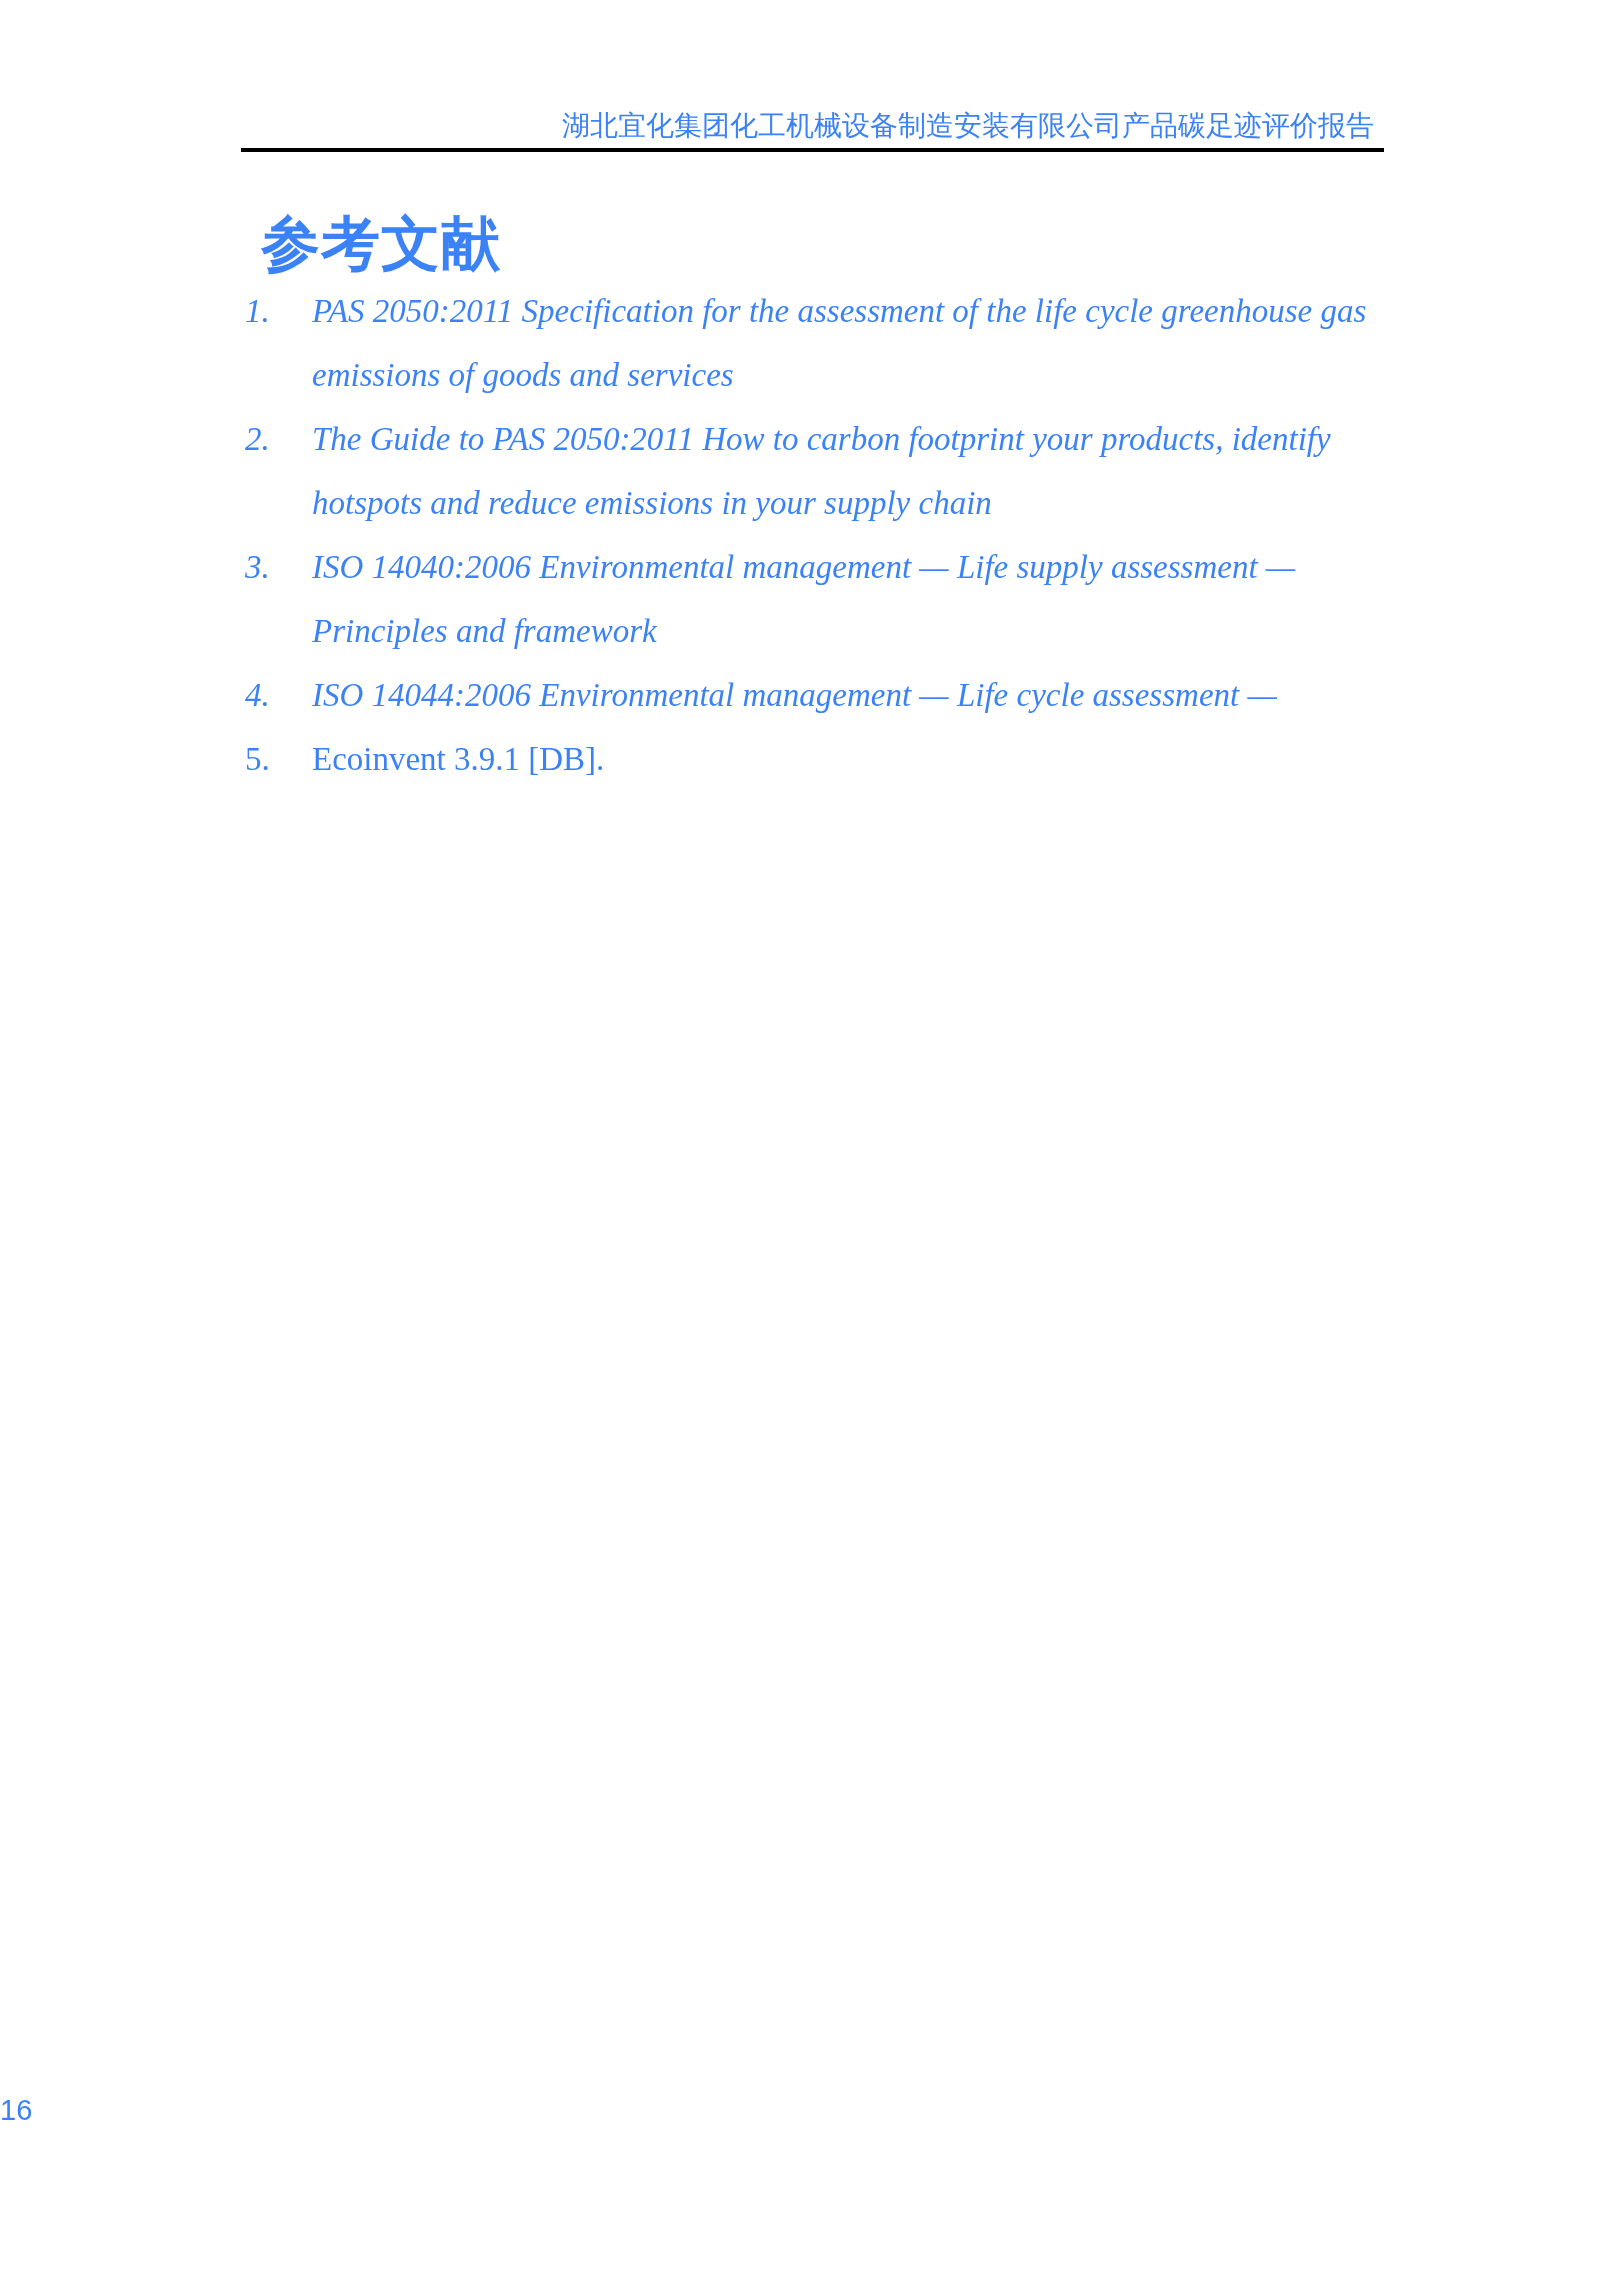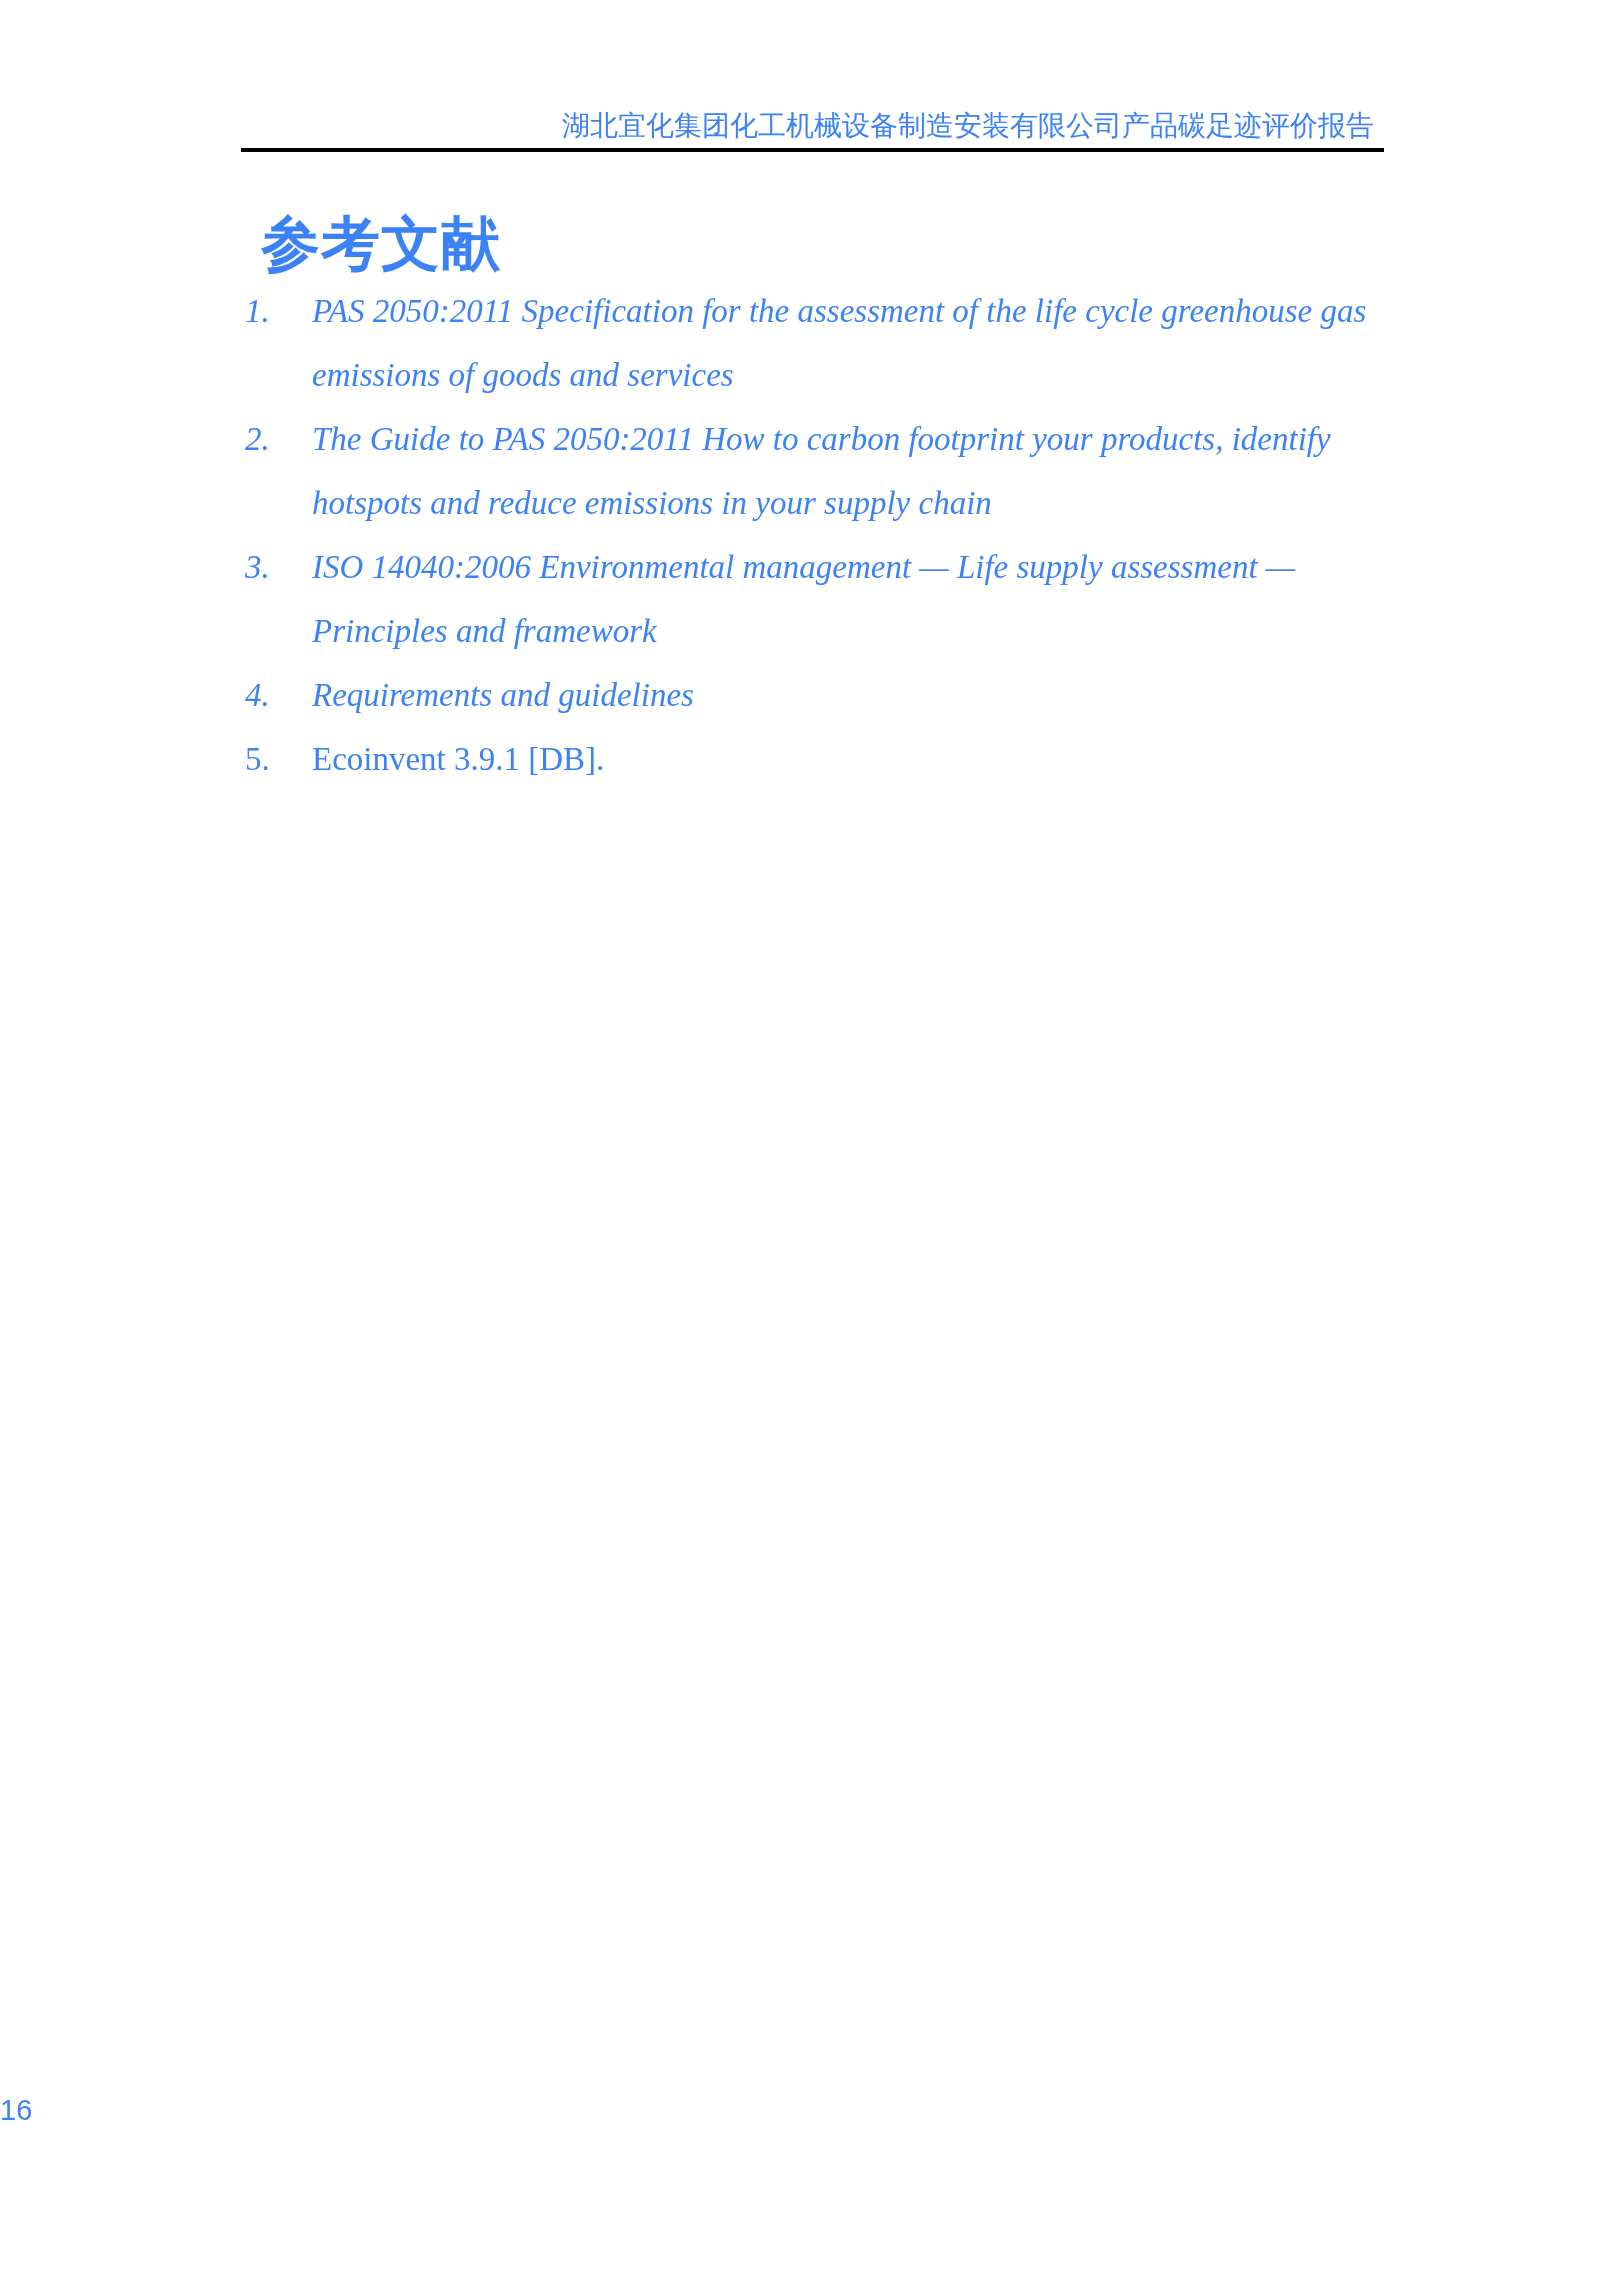"ISO 14044:2006 Environmental management" div.ref-line { html: none -> <div>ISO 14044:2006 Environmental management — Life cycle assessment —</div> }
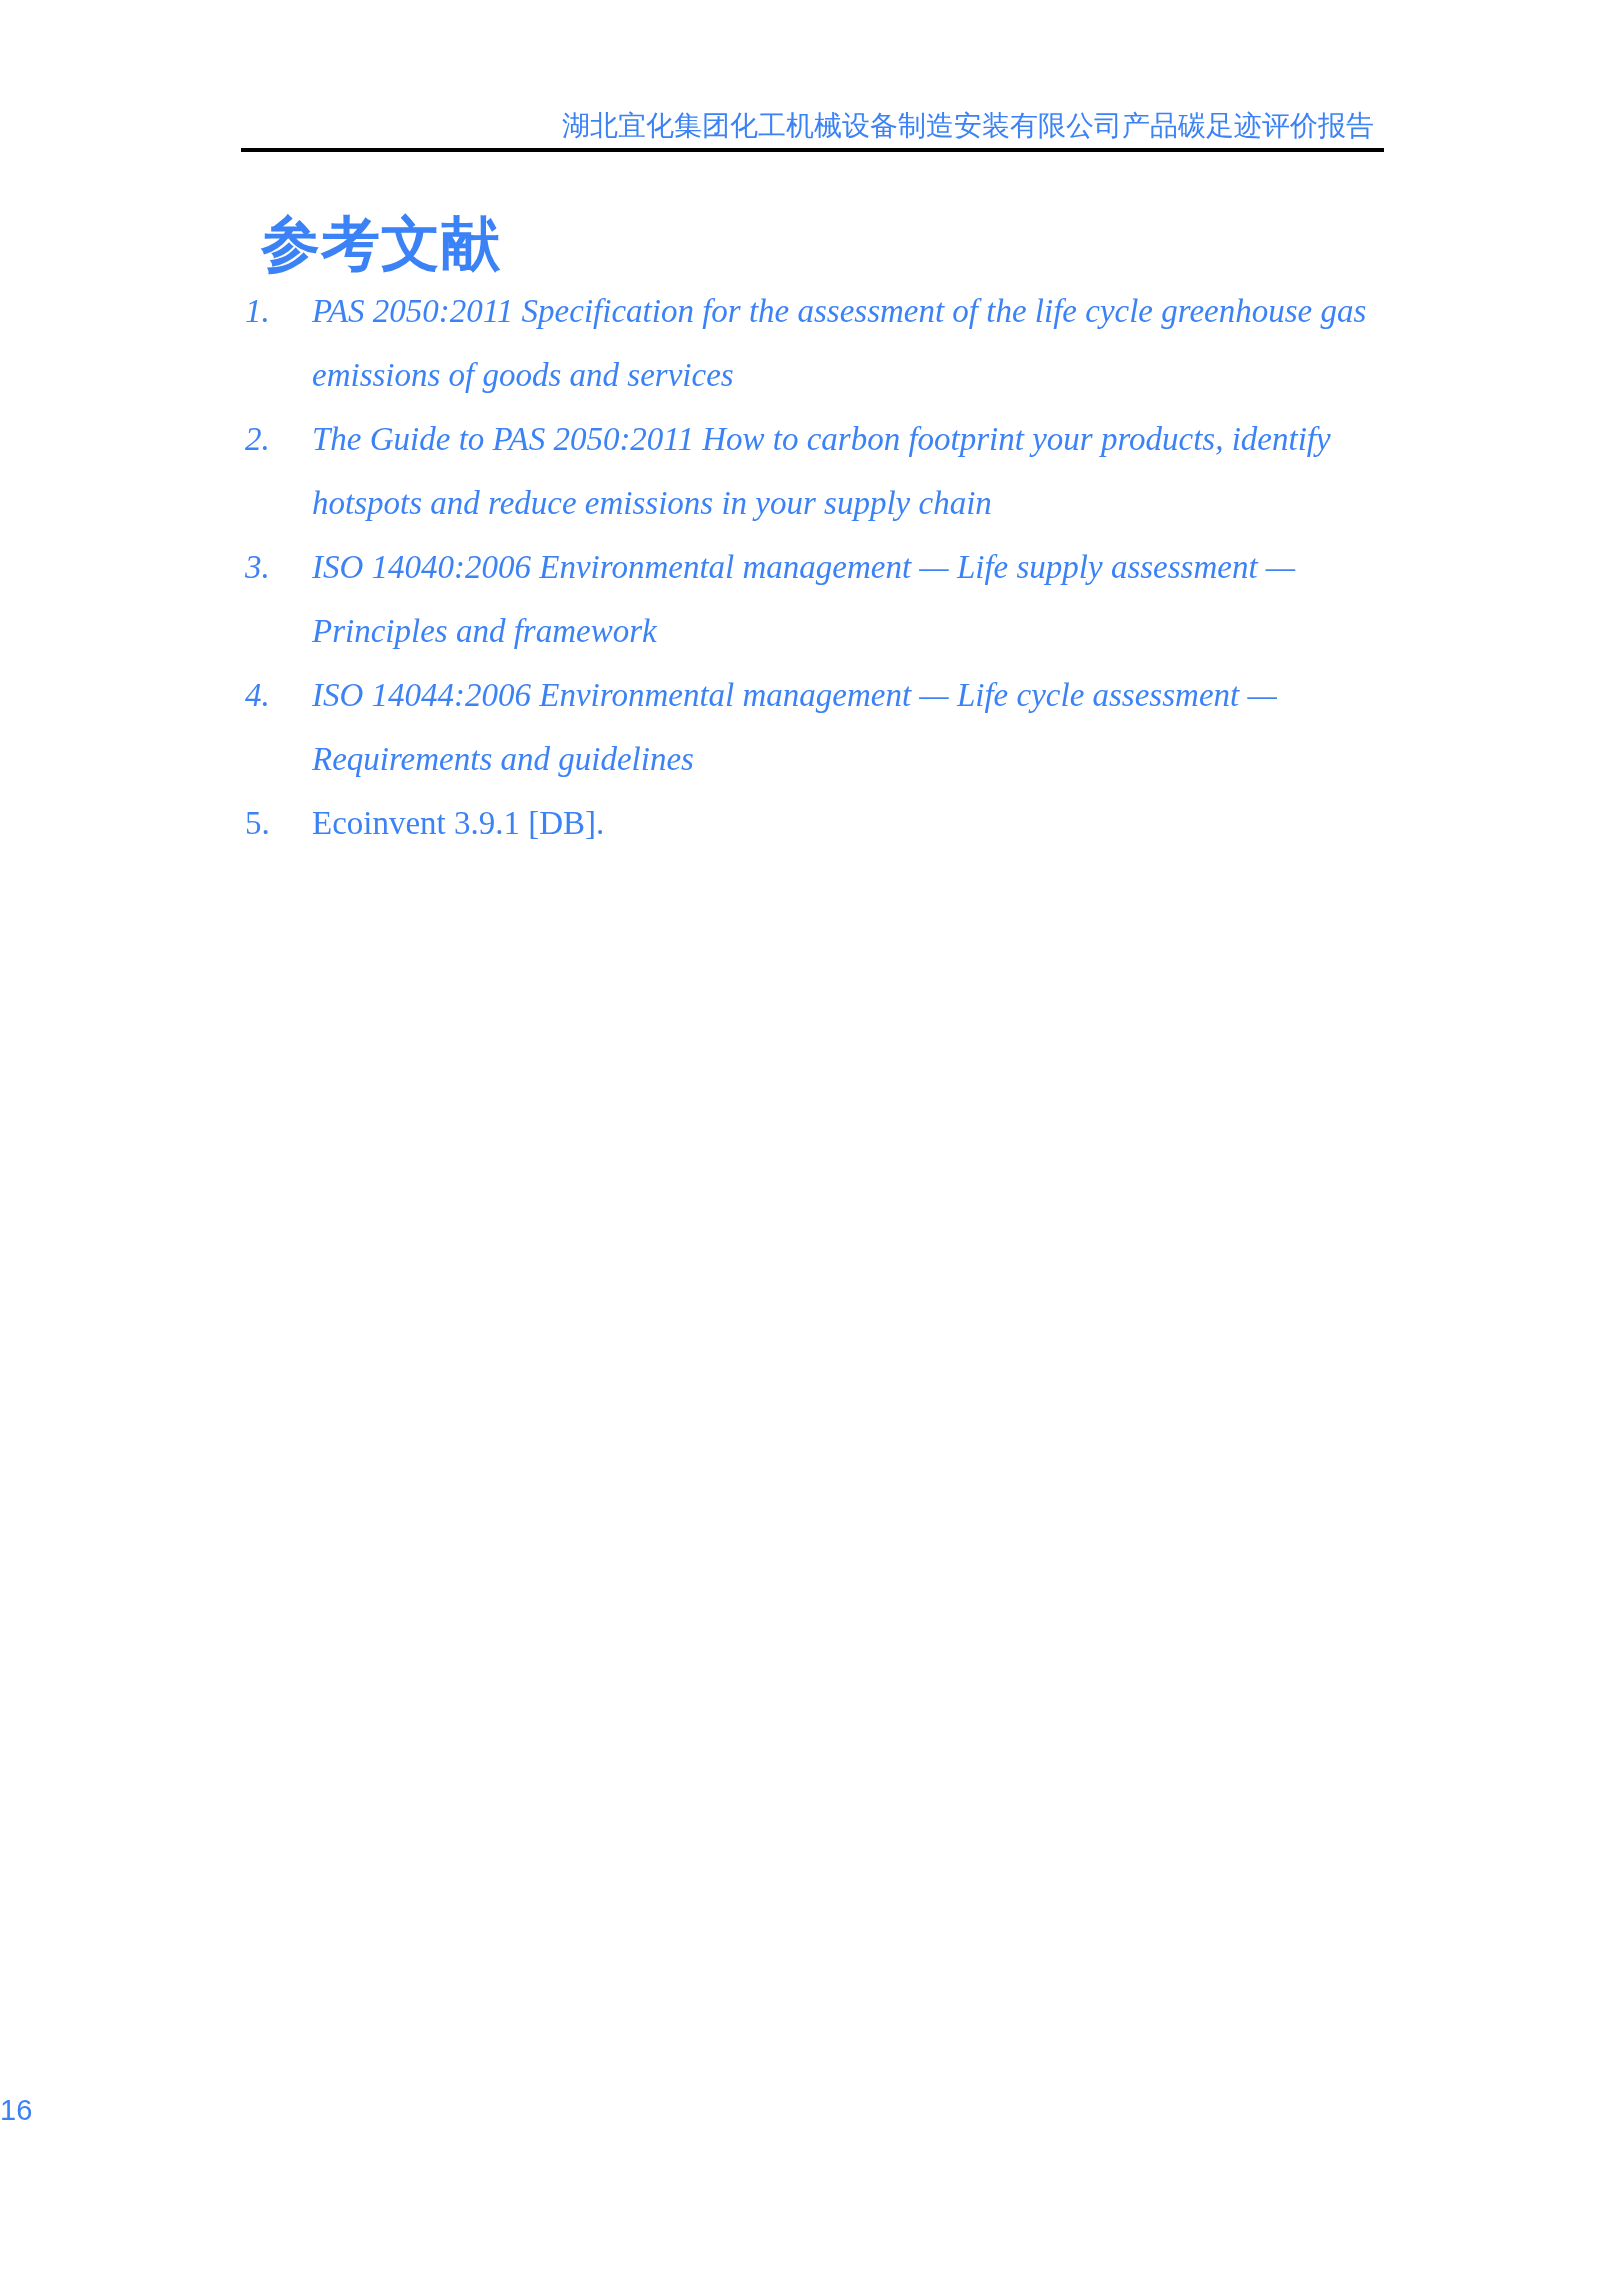"Requirements and guidelines" div.ref-line { html: <div>Requirements and guidelines</div> -> none }
